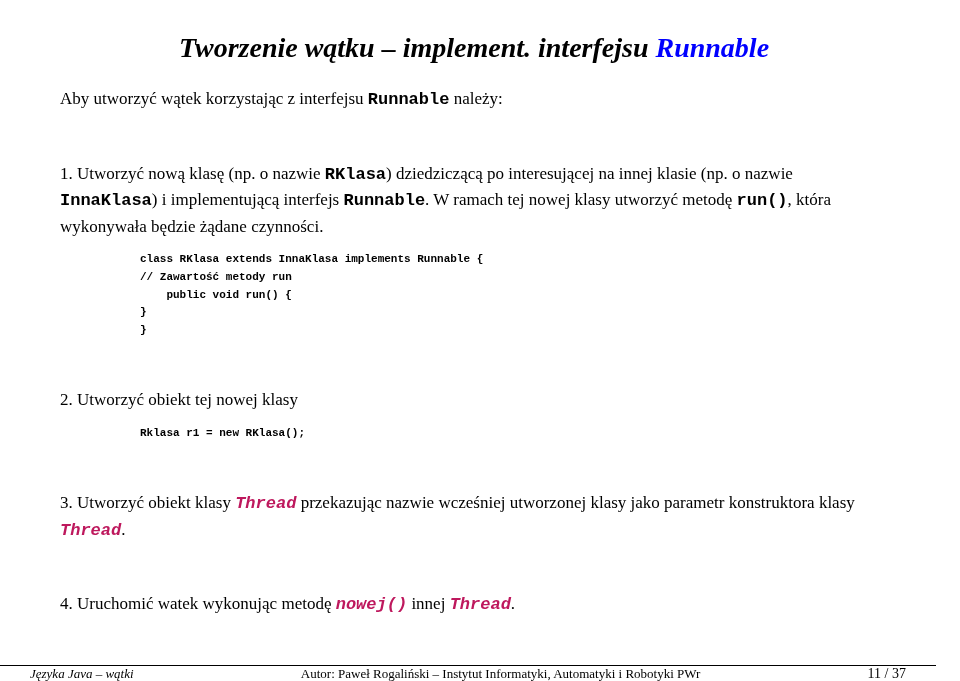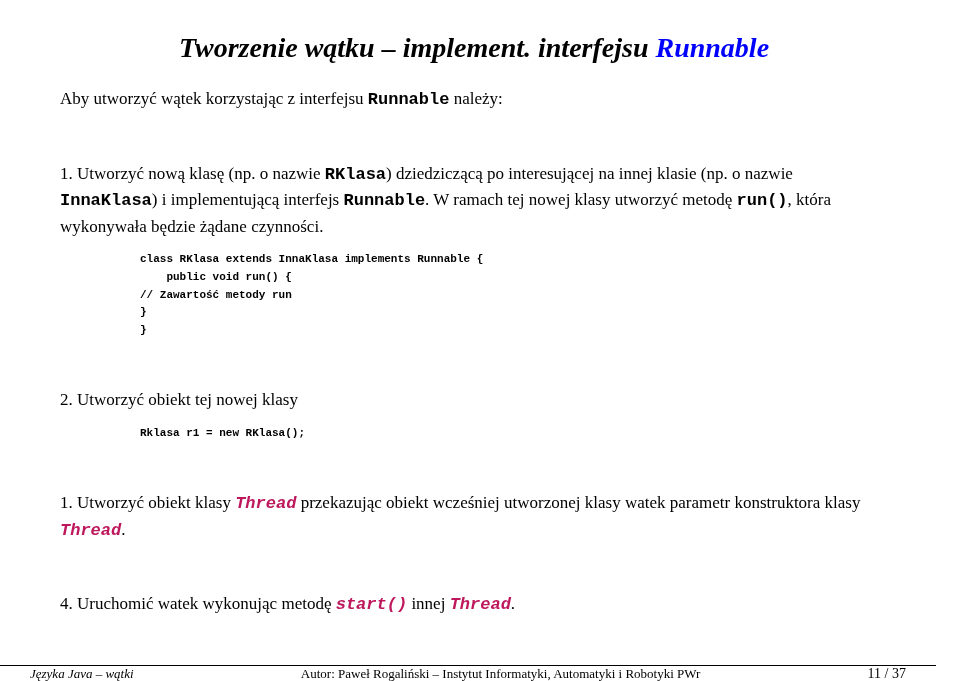"public void run() {" div { order: before "// Zawartość metody run" -> after "// Zawartość metody run" }
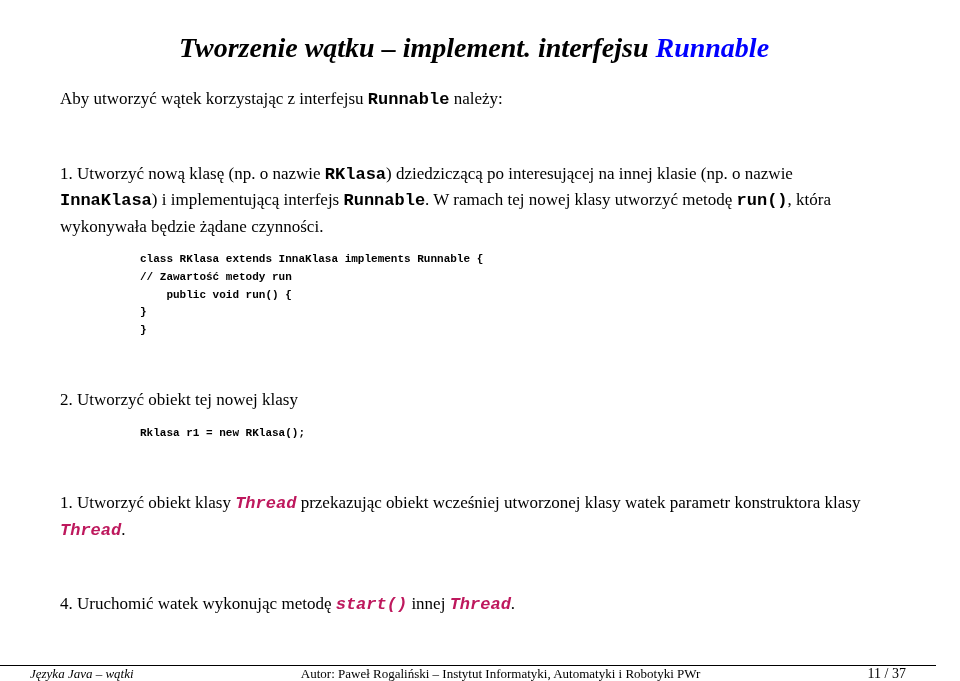"1. Utworzyć obiekt klasy" span { text: 1 -> 3 }
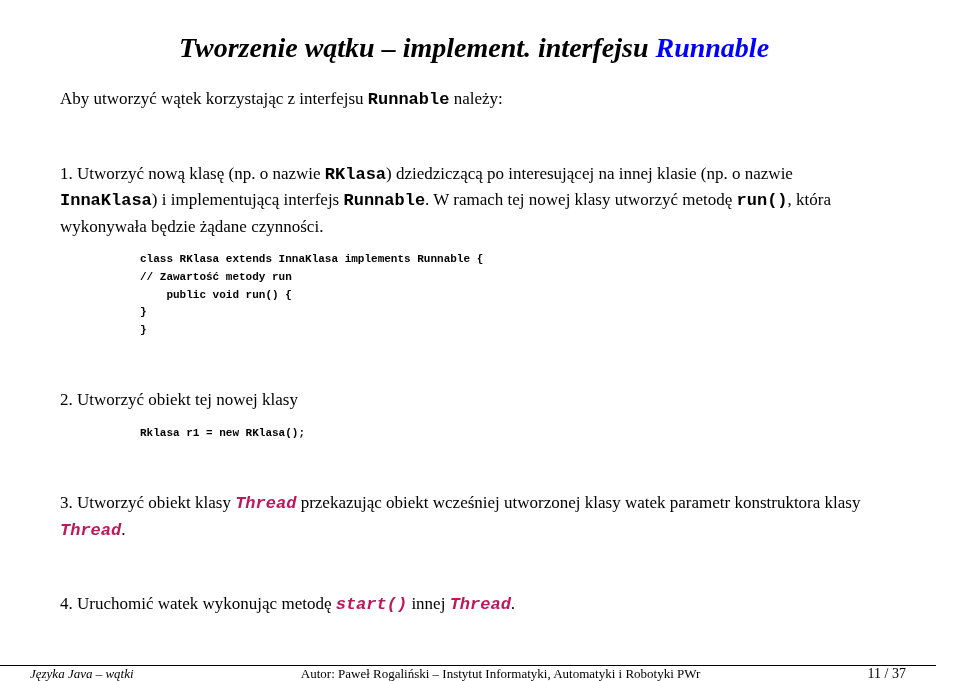"przekazując obiekt wcześniej utworzonej" span { text: obiekt wcześniej utworzonej klasy watek -> nazwie wcześniej utworzonej klasy jako }
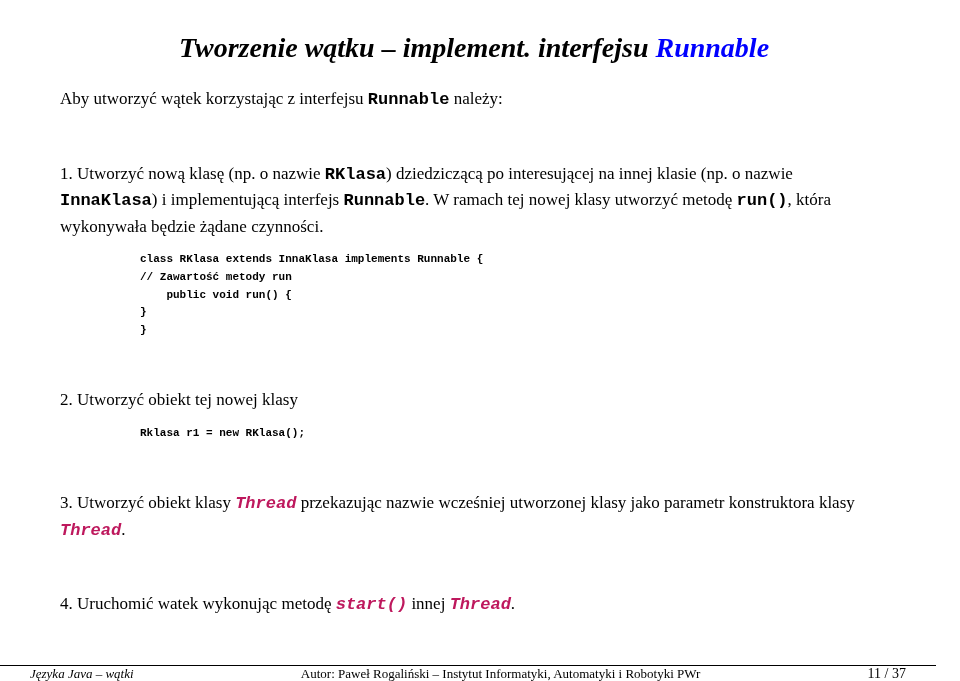"start()" span.inline-italic-blue { text: start -> nowej }
